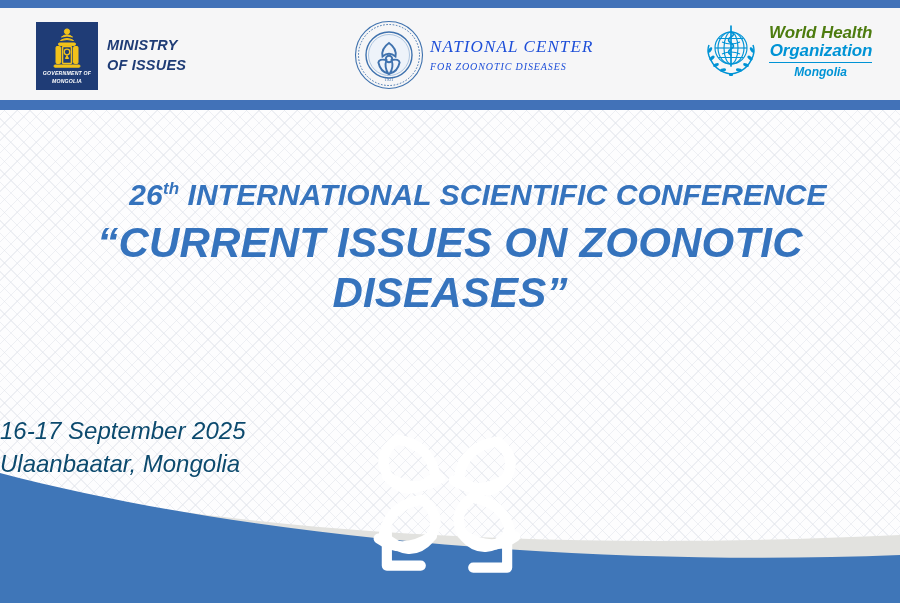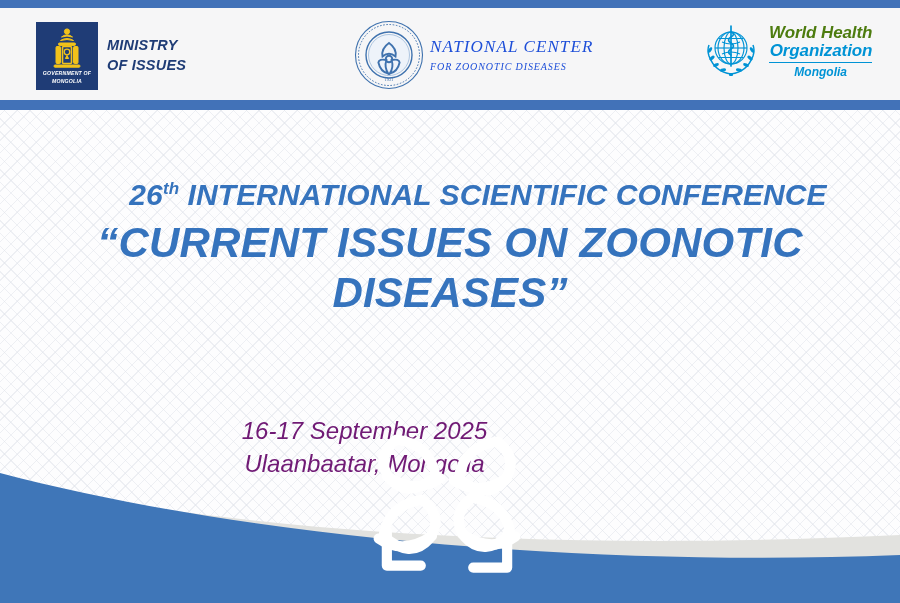"16-17 September 2025" .datebox { color: #701a75 -> #0c4a6e; text-align: center -> none }
